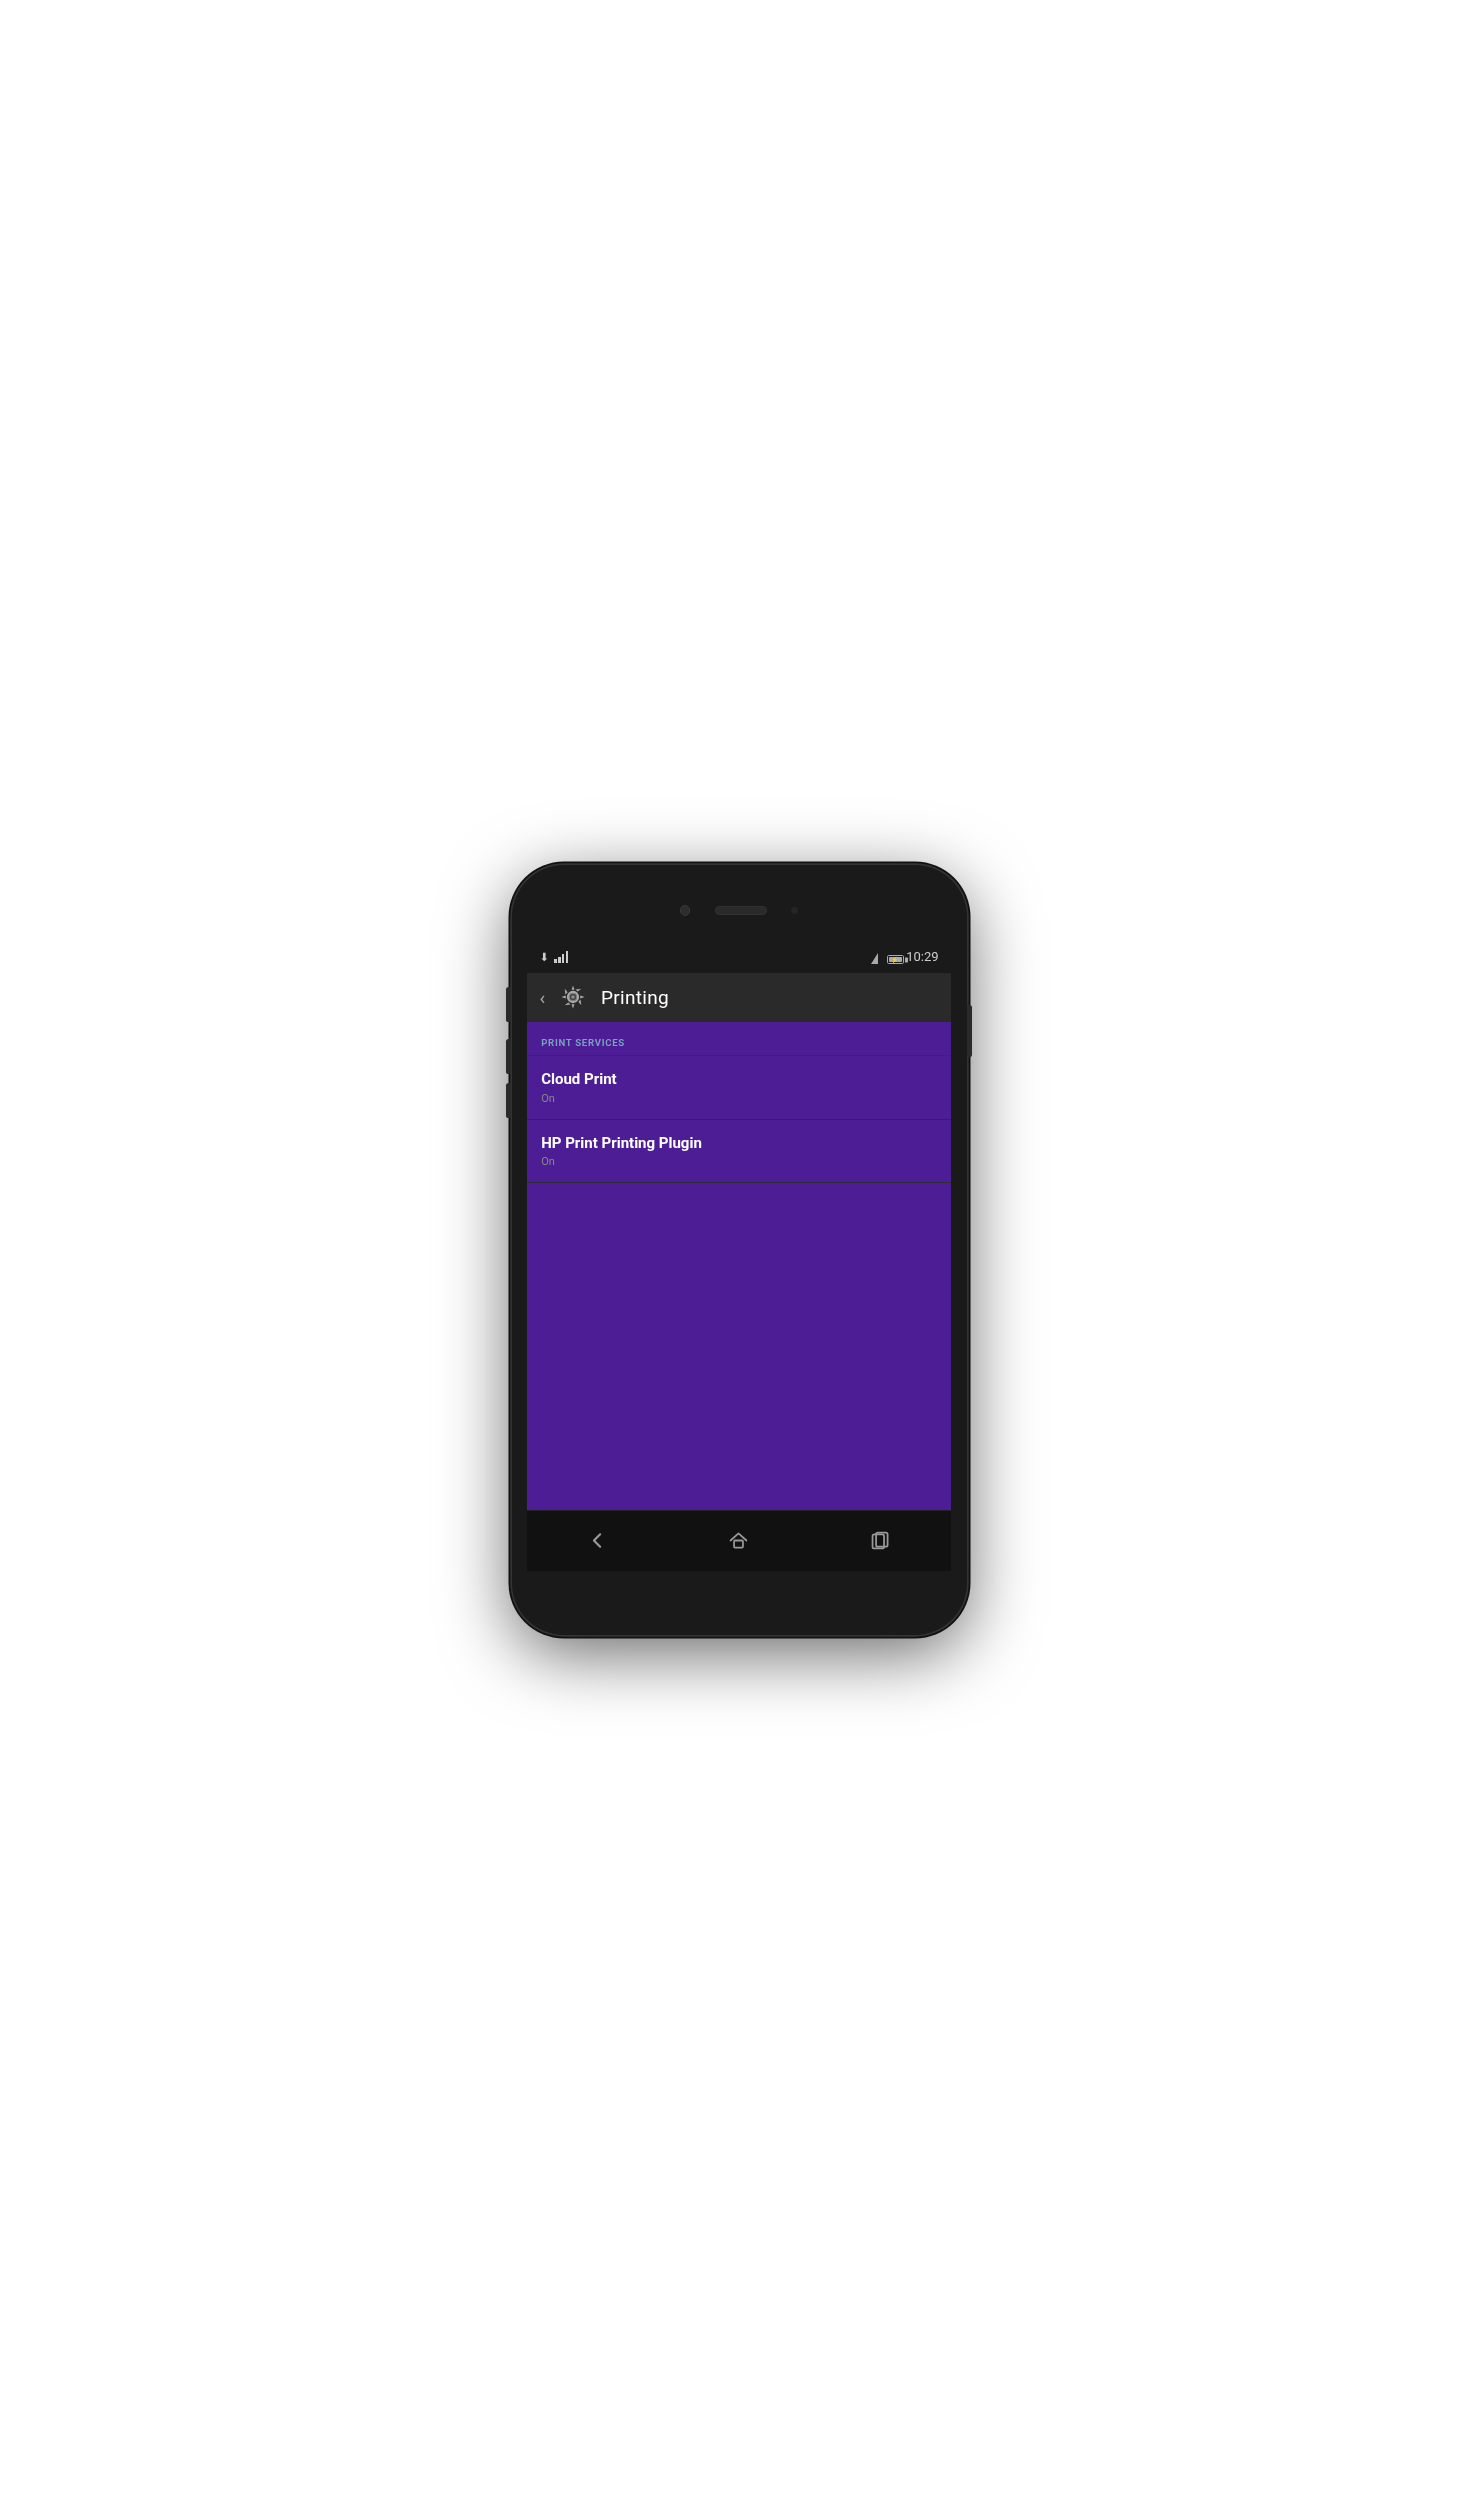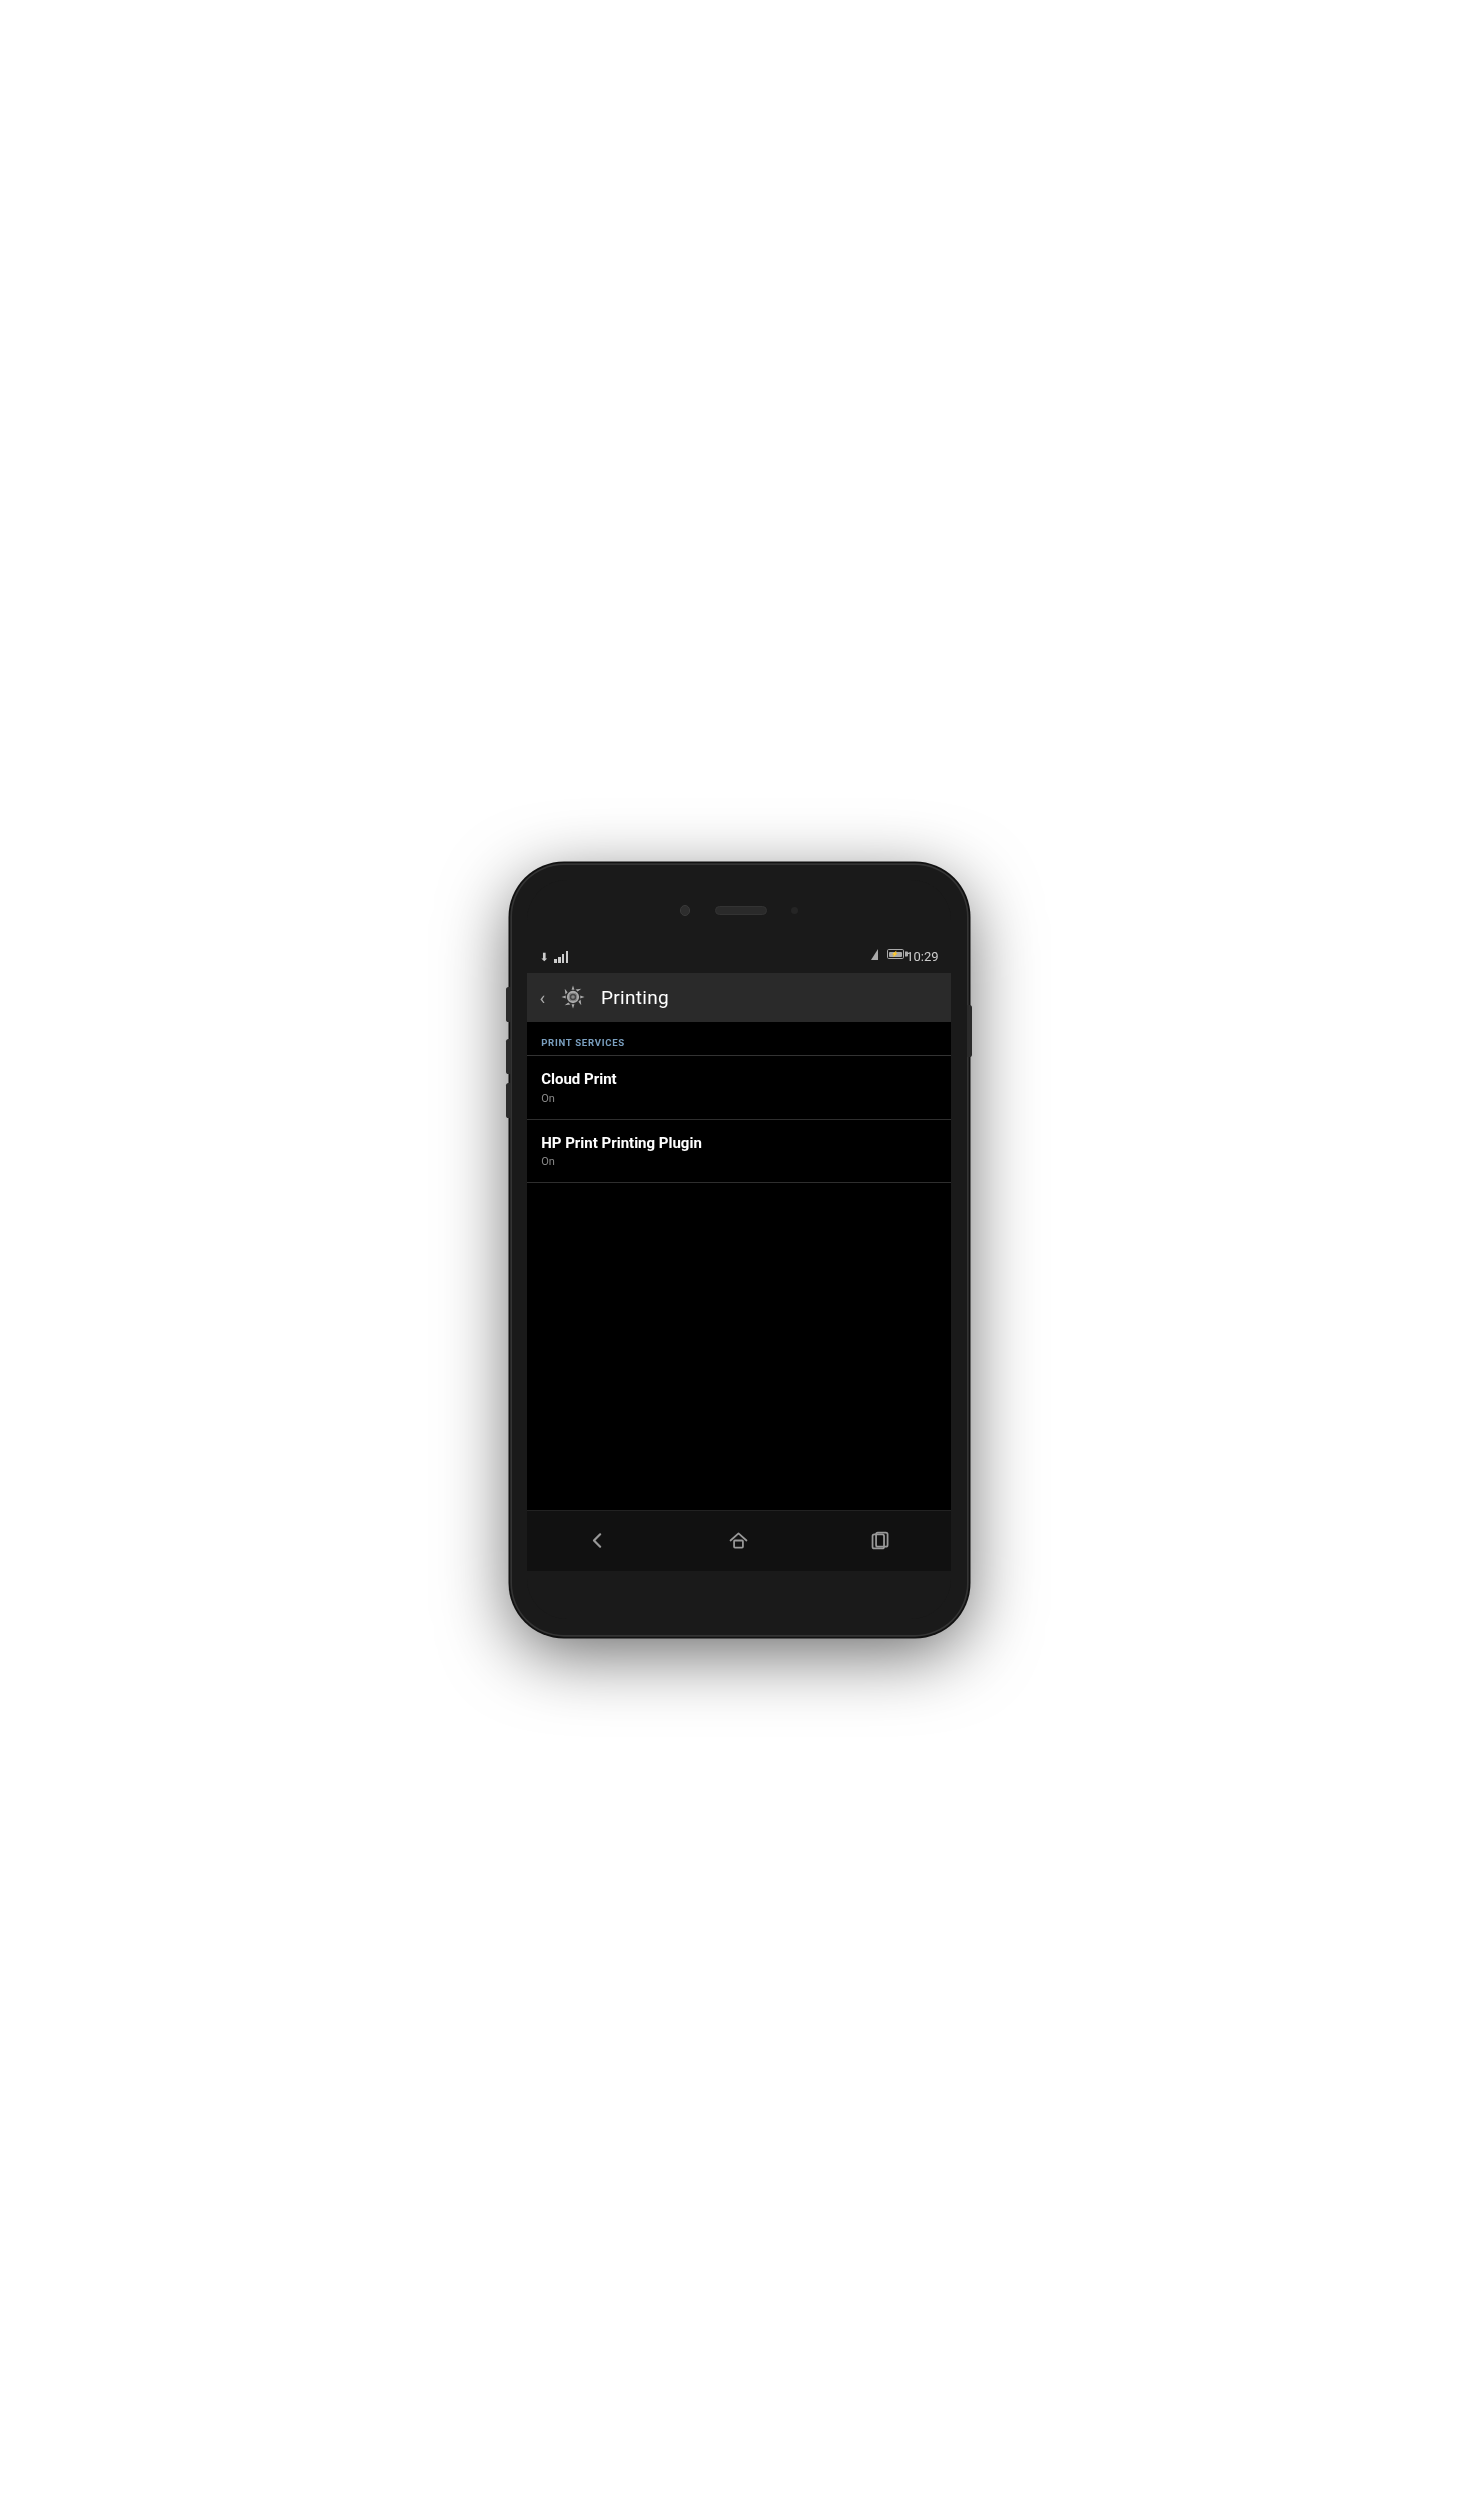"10:29" .status-right { align-items: flex-start -> flex-end }
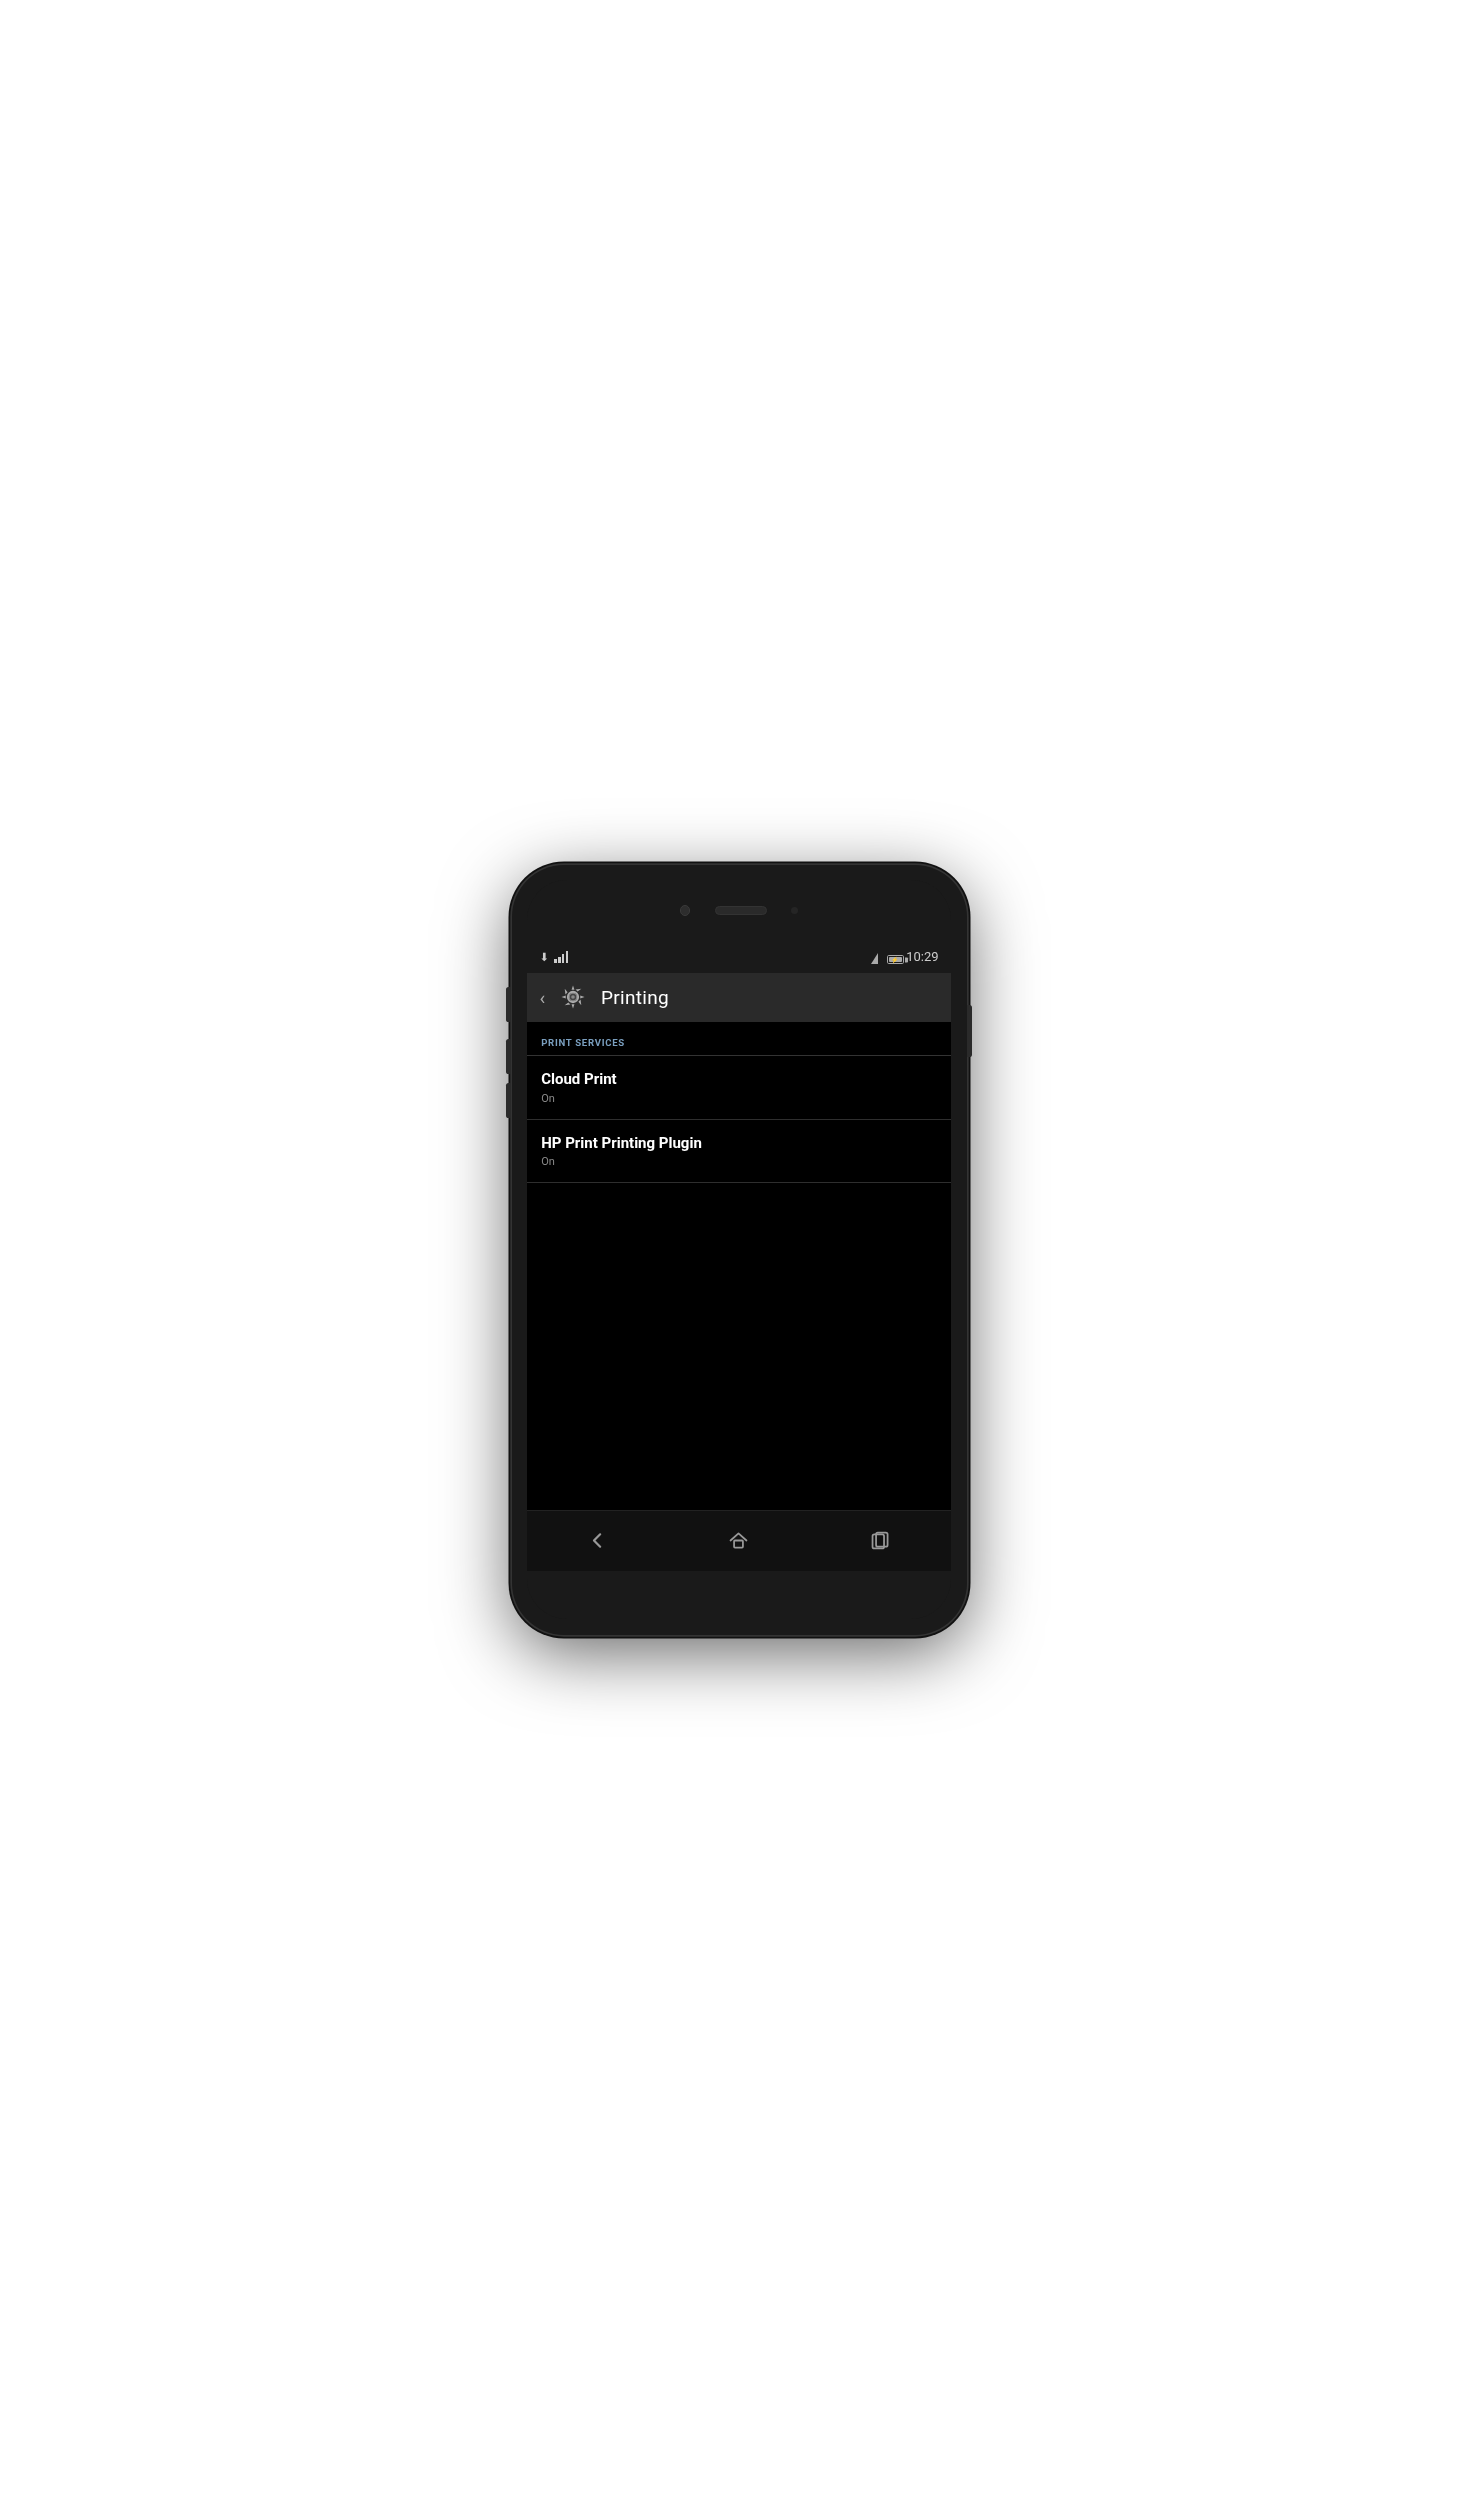"PRINT SERVICES" .content { background: #000000 -> #4c1d95 }
